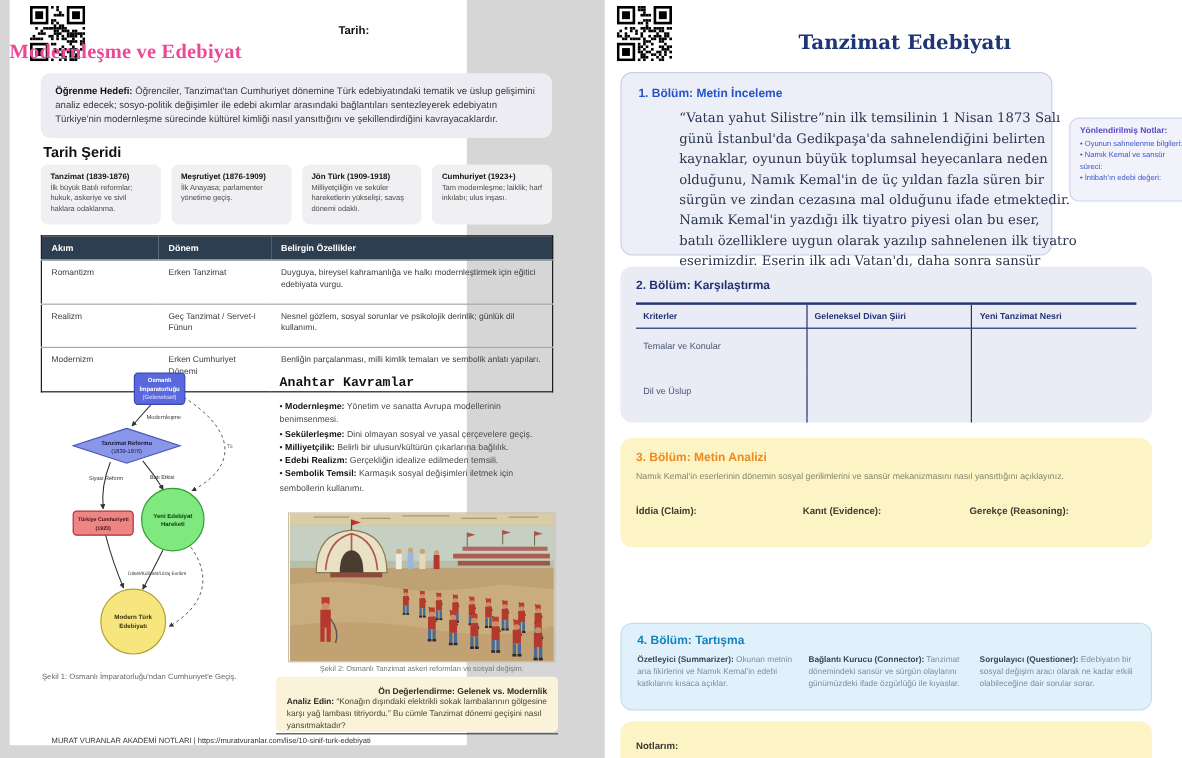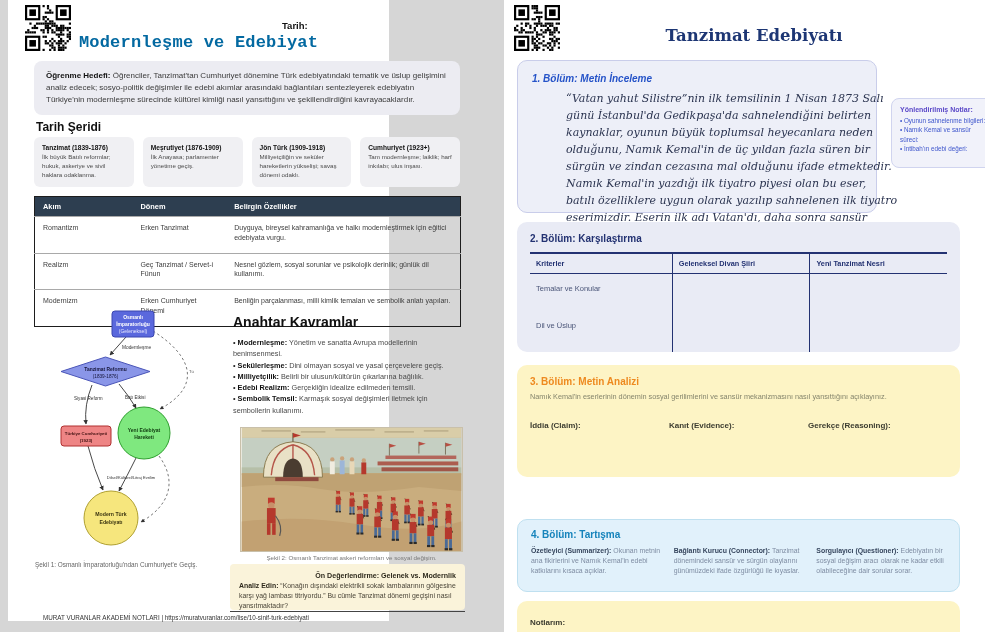"Modernleşme ve Edebiyat" .lp-title { color: #0369a1 -> #ec4899; font-family: Liberation Mono, monospace -> Liberation Serif, serif; text-align: center -> none }
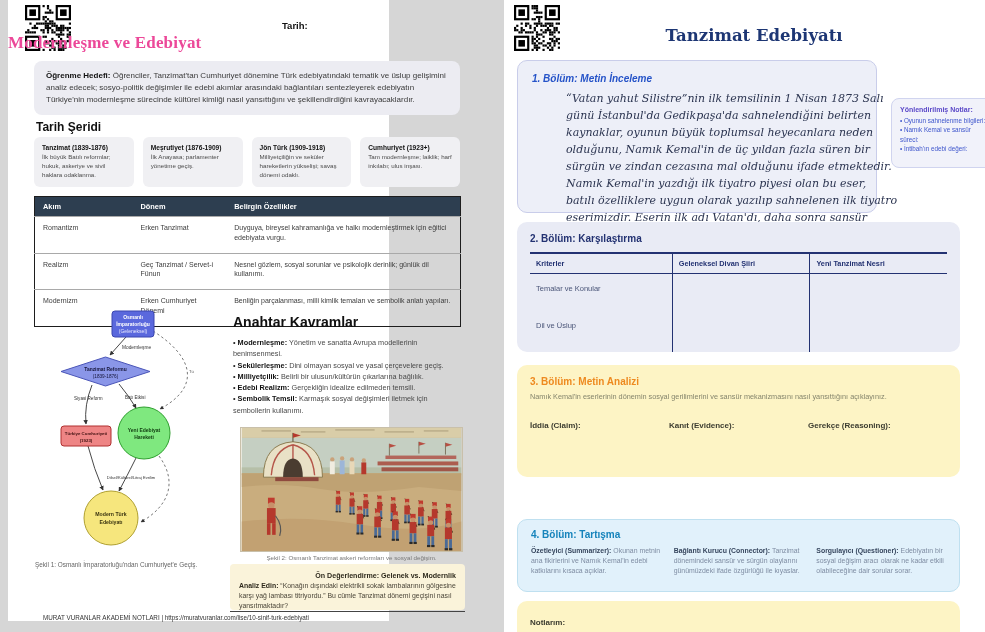"1. Bölüm: Metin İnceleme" #sec1 { font-style: italic -> none }
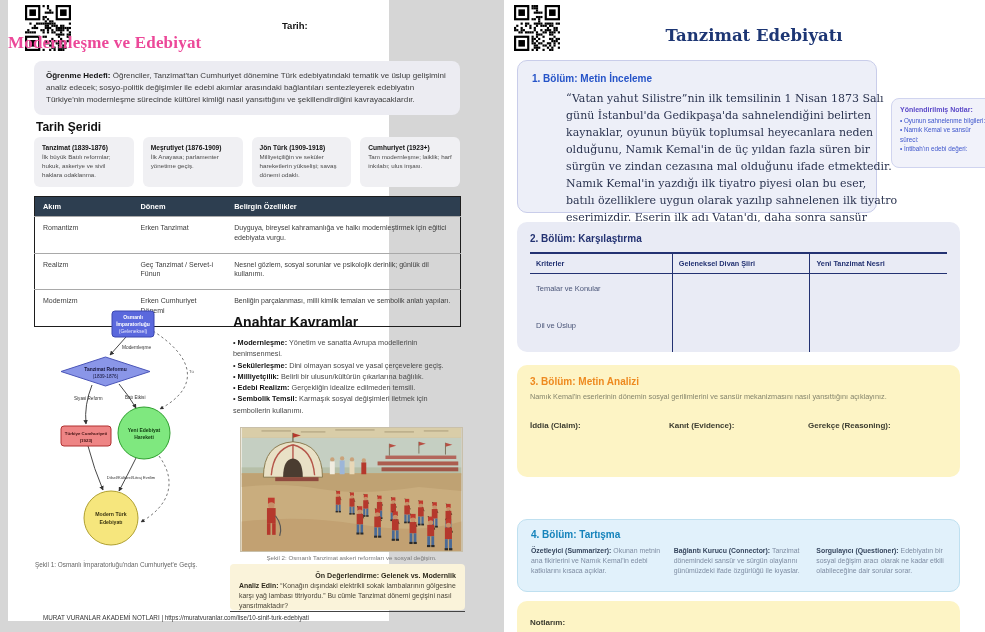"Anahtar Kavramlar" .kc h3 { font-family: none -> Liberation Mono, monospace; font-size: 14px -> 11px }
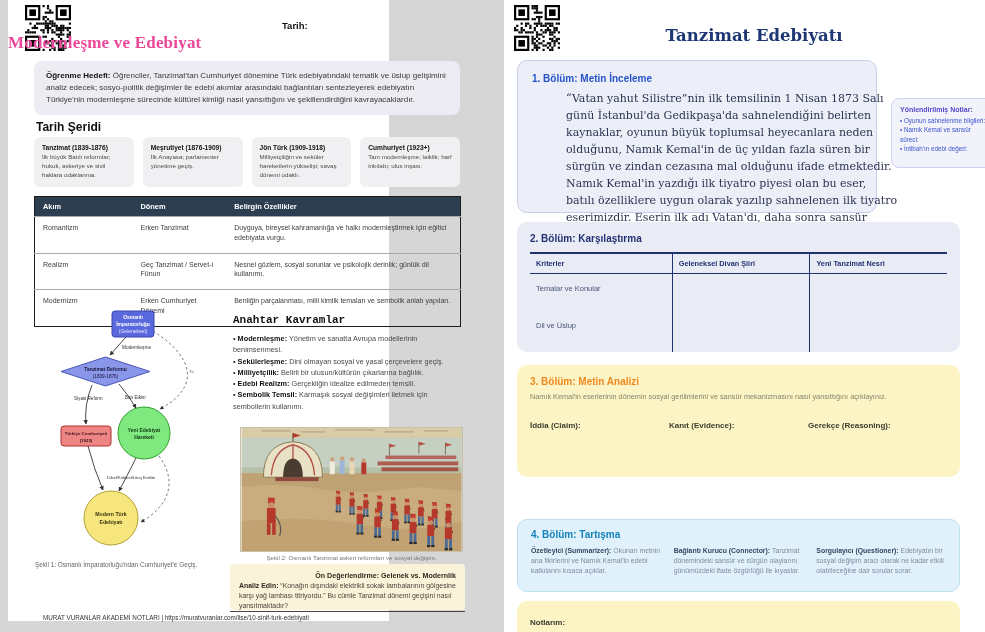"3. Bölüm: Metin Analizi" #sec3 { height: 112px -> 91px }
